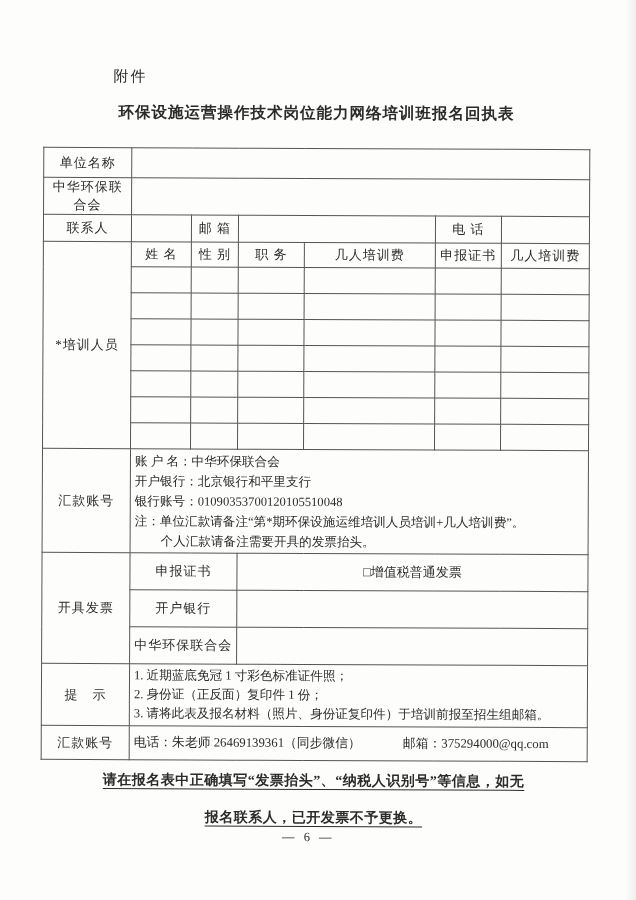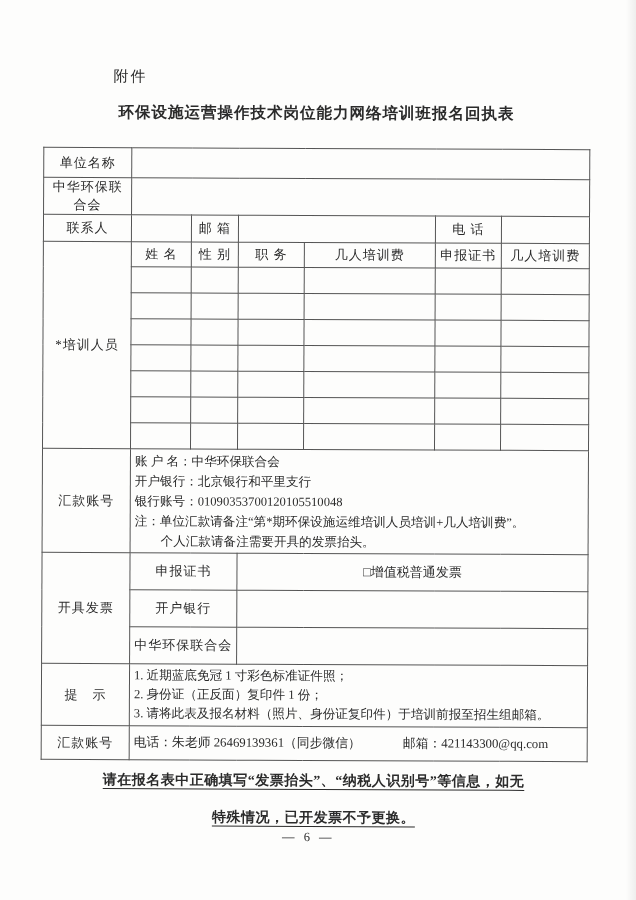"邮箱：421143300@qq.com" span { text: 421143300@qq.com -> 375294000@qq.com }
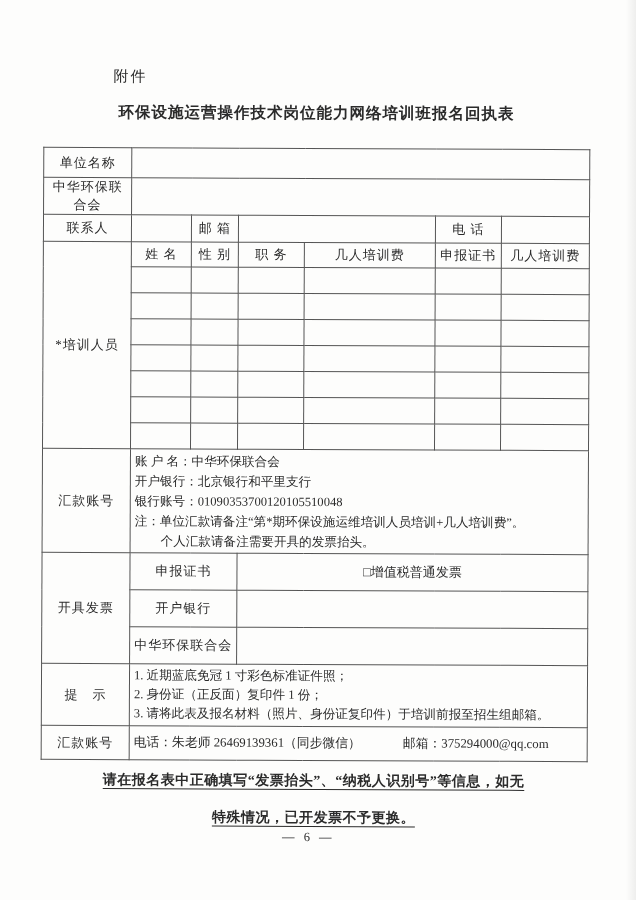"特殊情况，已开发票不予更换。" span { text: 特殊情况 -> 报名联系人 }
